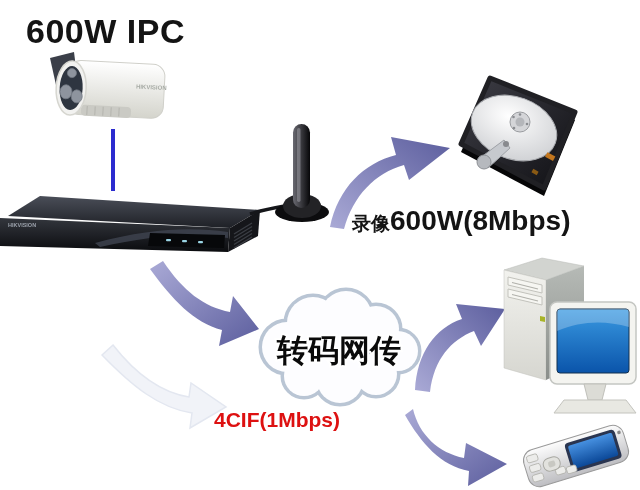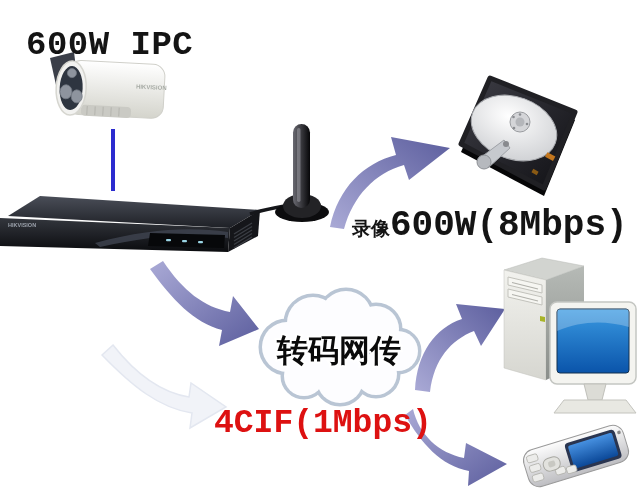"600W IPC" .serif { font-family: Liberation Mono, monospace -> Liberation Sans, sans-serif; margin-top: 14px -> none }
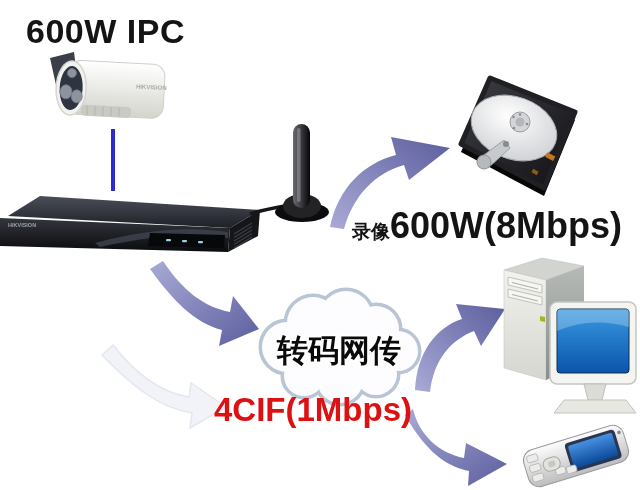"600W(8Mbps)" #record-label .en { font-size: 36px -> 28px }
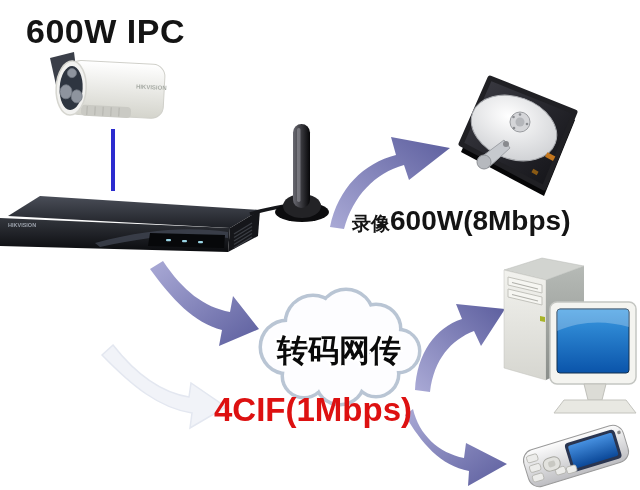"4CIF(1Mbps)" #stream-label { font-size: 33px -> 21px; top: 391px -> 408px }
